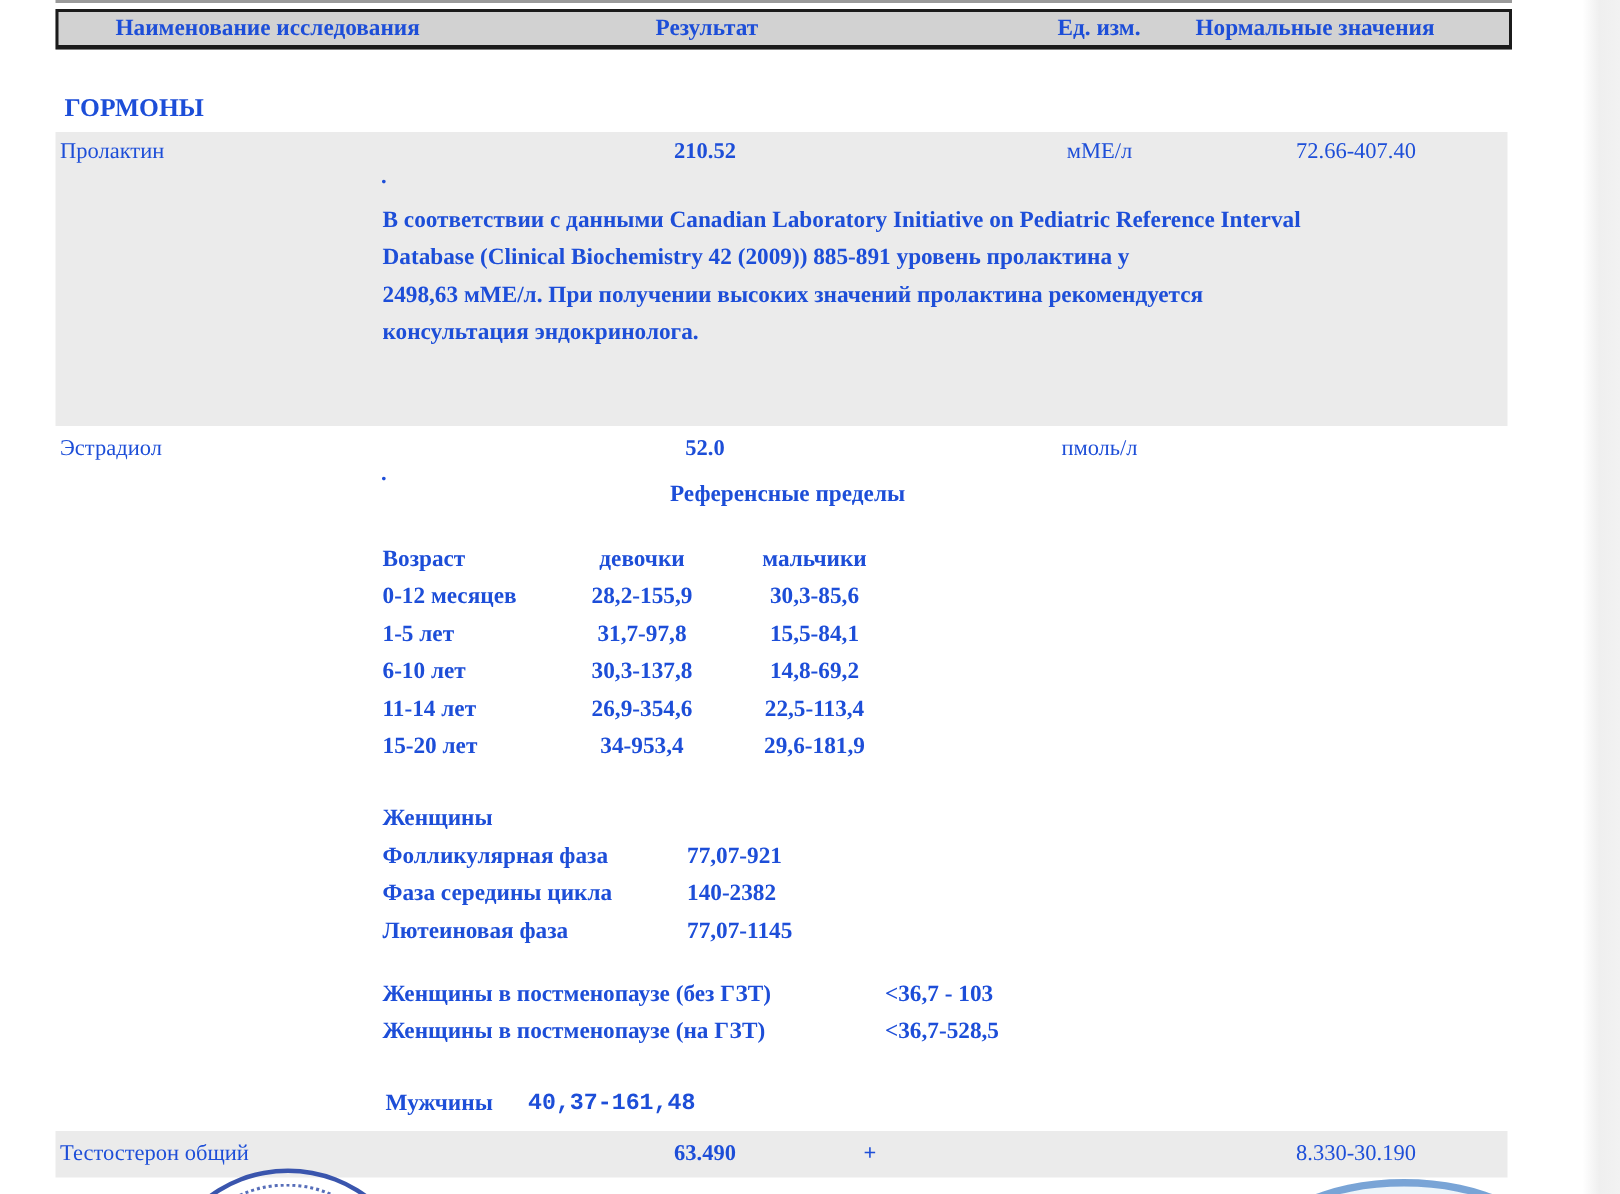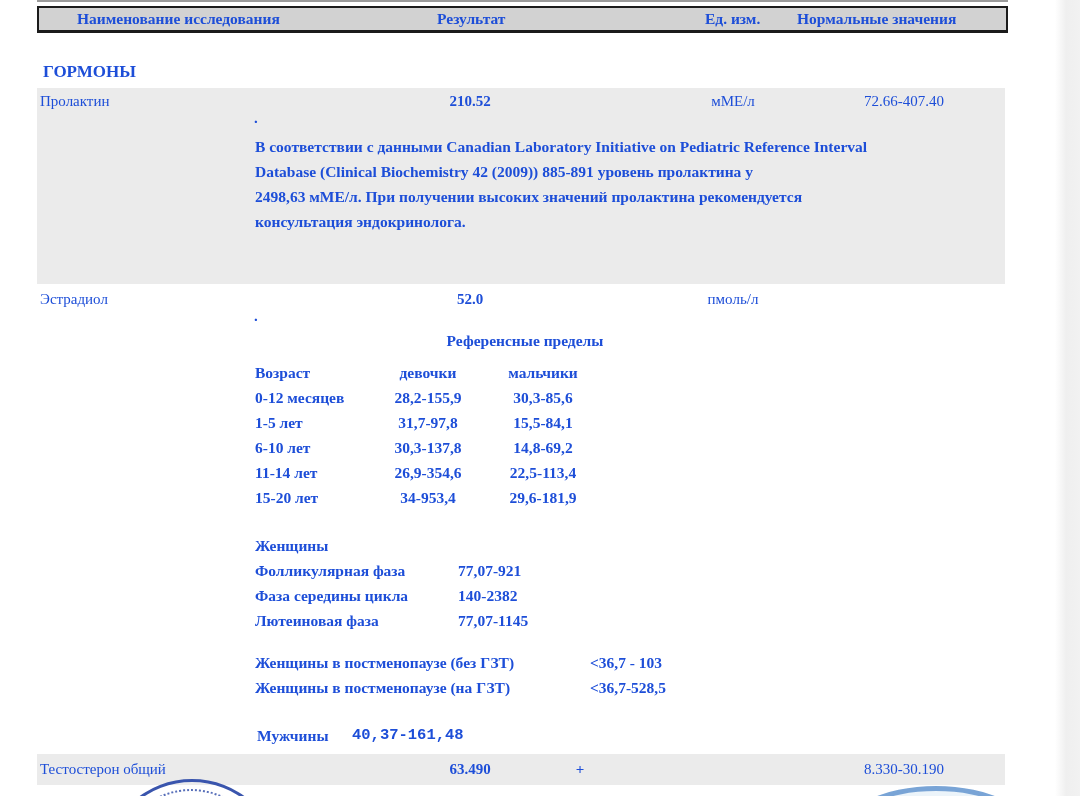"Референсные пределы" div.abs { top: 332px -> 321px }
